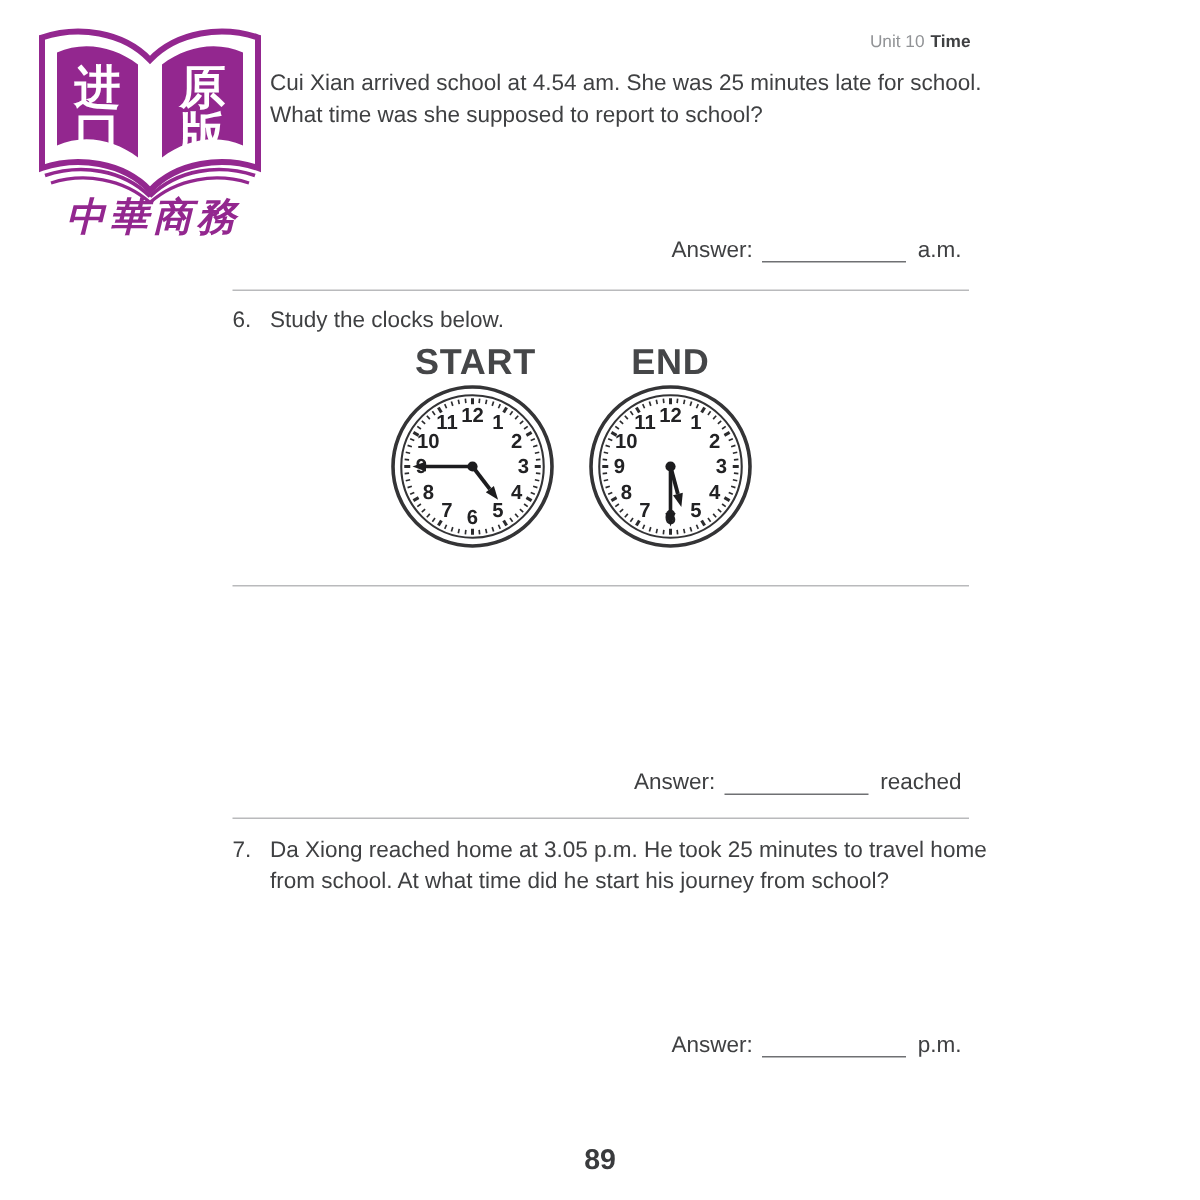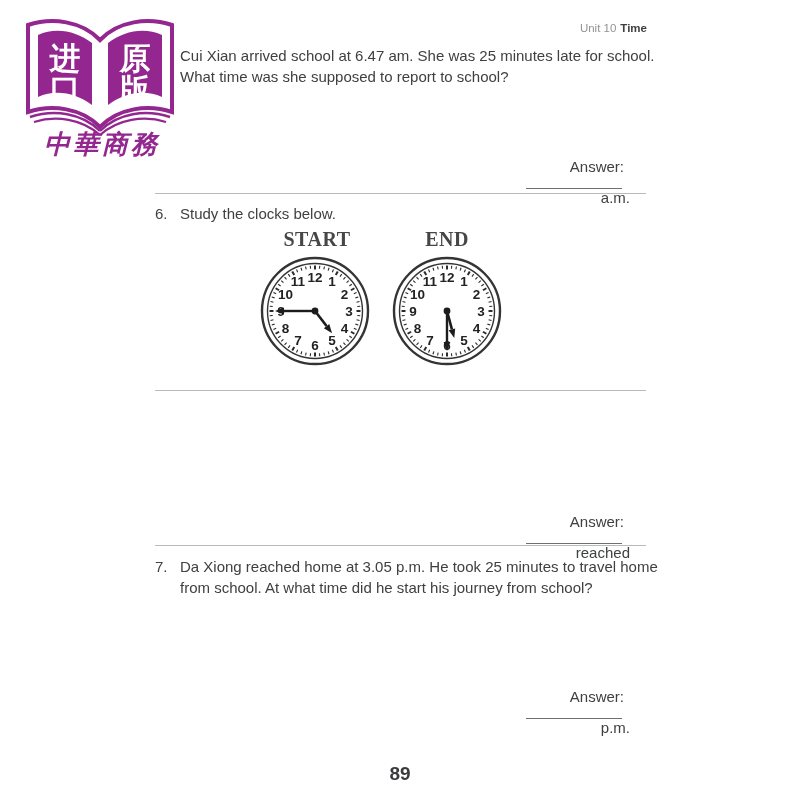"Cui Xian arrived school at" div { text: 6.47 -> 4.54 }
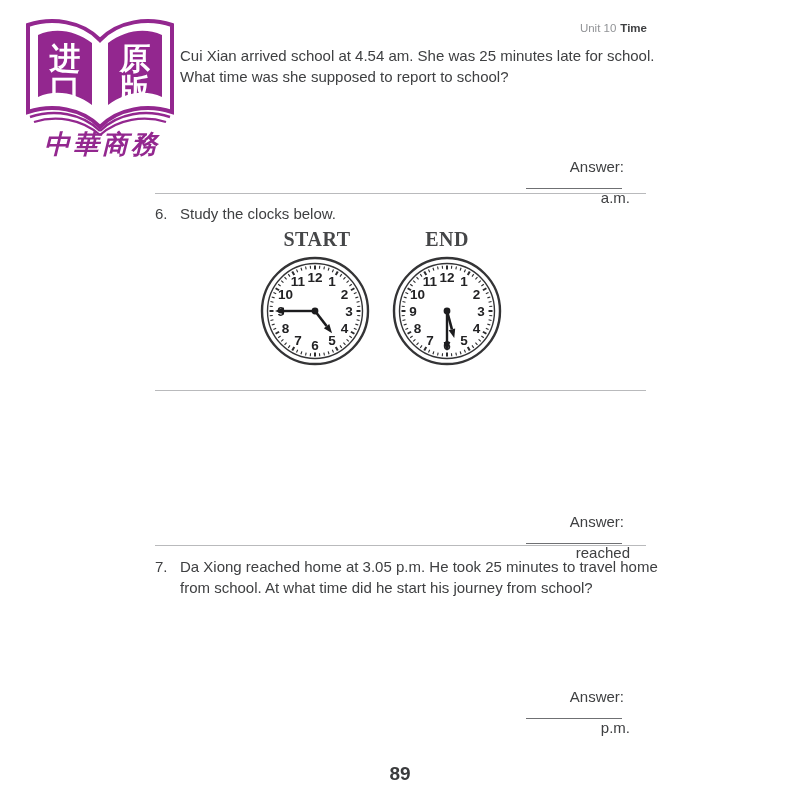"Answer:" .answer-row { flex-direction: column -> none; right: 170px -> 159px }
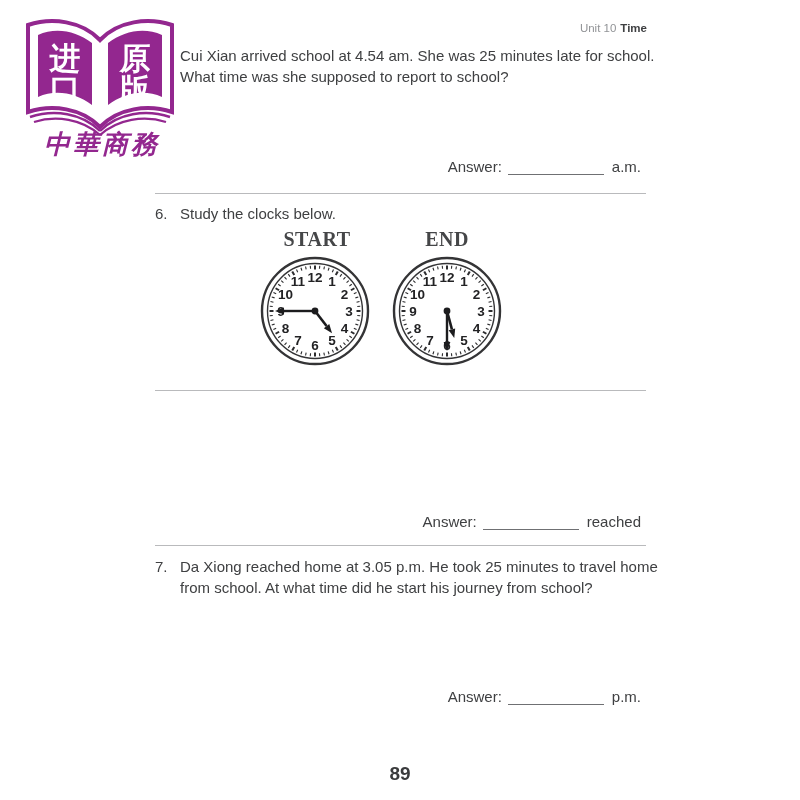"START" .clock-label { font-family: Liberation Serif, serif -> none; font-size: 20px -> 24px }
